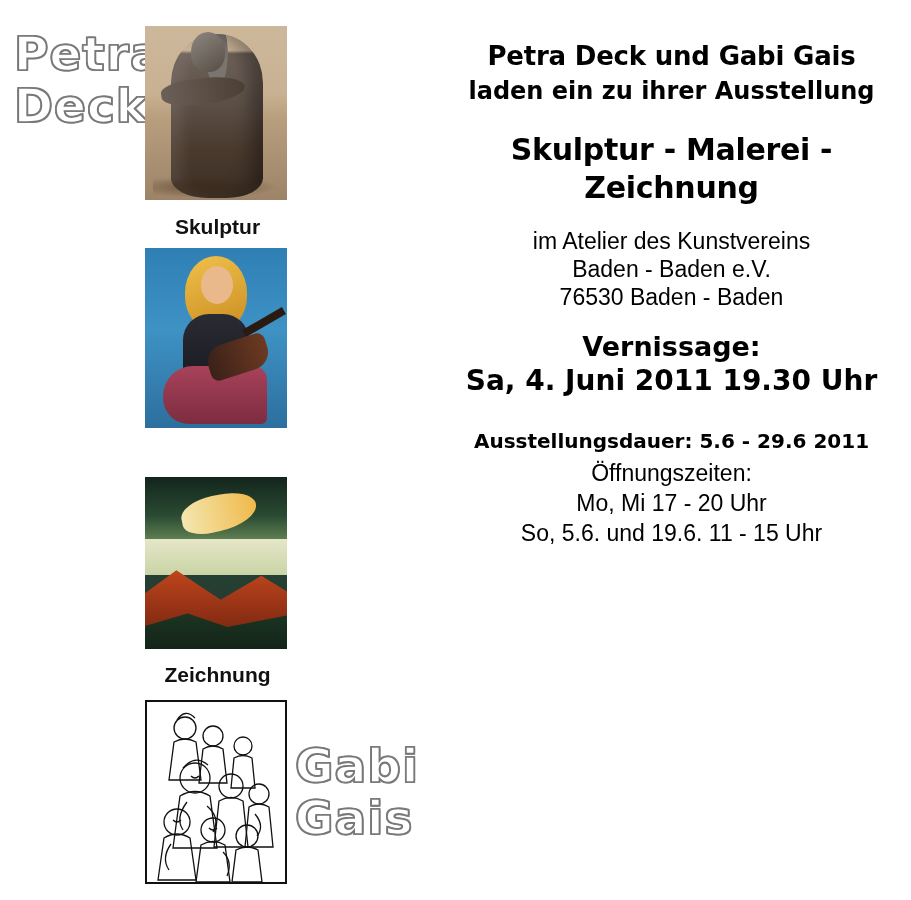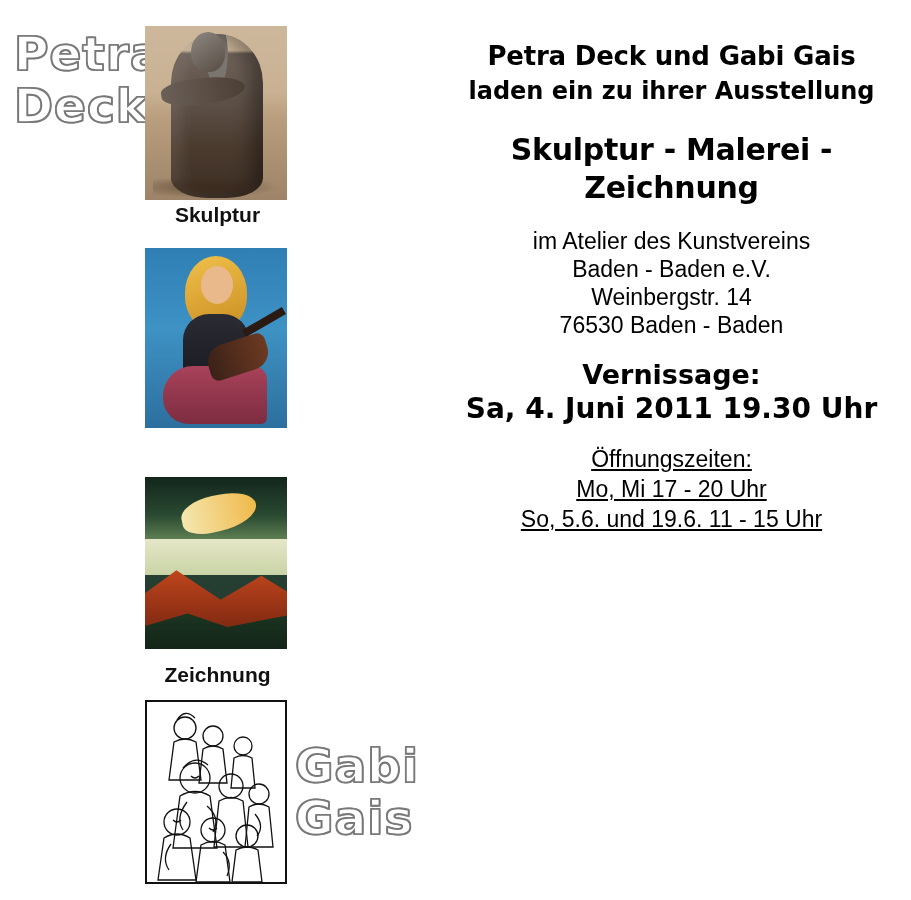"Skulptur" #cap-skulptur { top: 203px -> 215px }
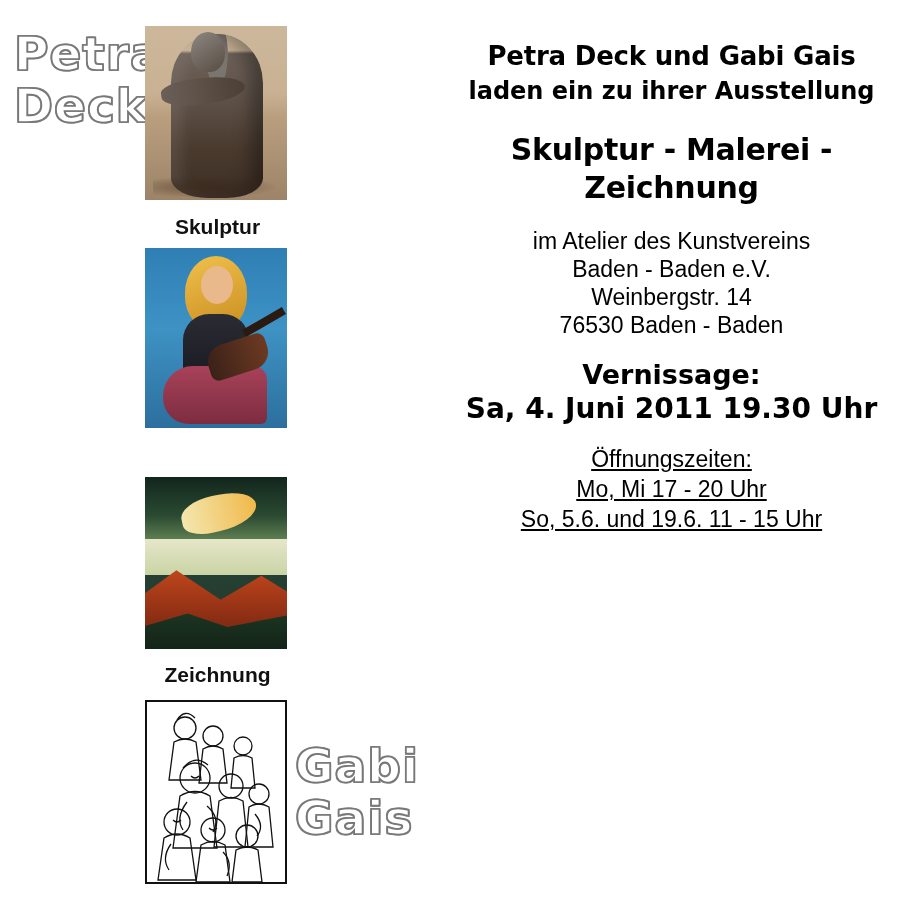"Weinbergstr. 14" span.r-line { html: <span>Weinbergstr. 14</span> -> none }
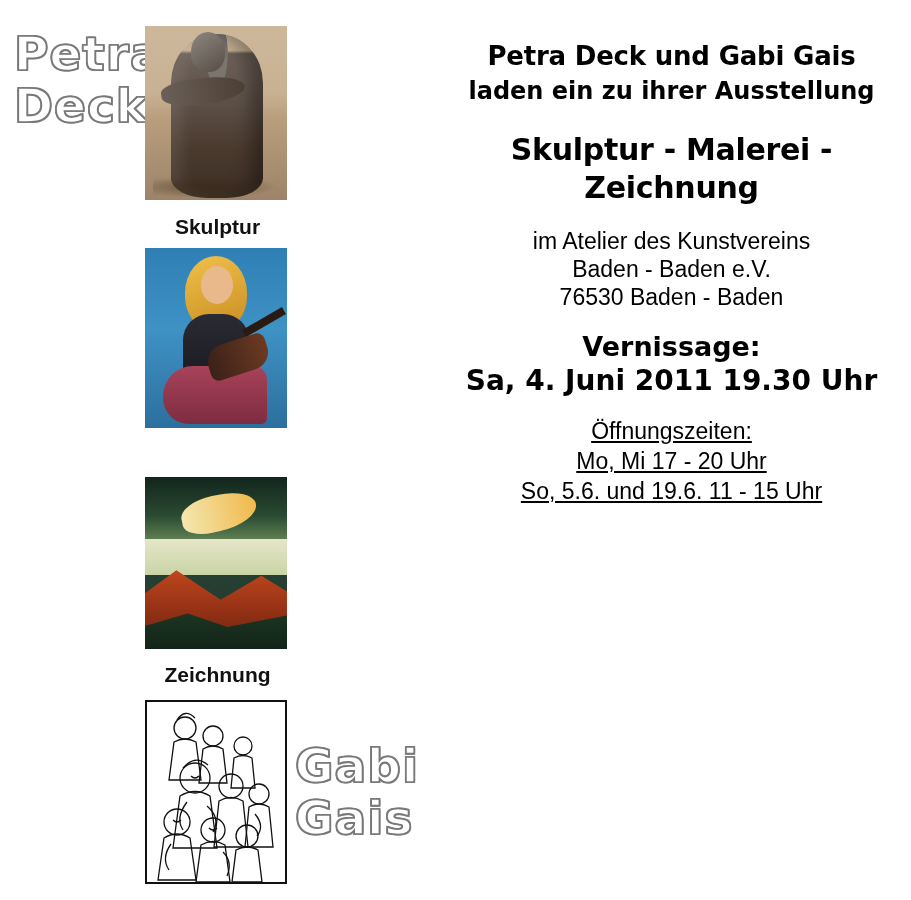"Ausstellungsdauer: 5.6 - 29.6 2011" div.dauer { html: none -> <div>Ausstellungsdauer: 5.6 - 29.6 2011</div> }
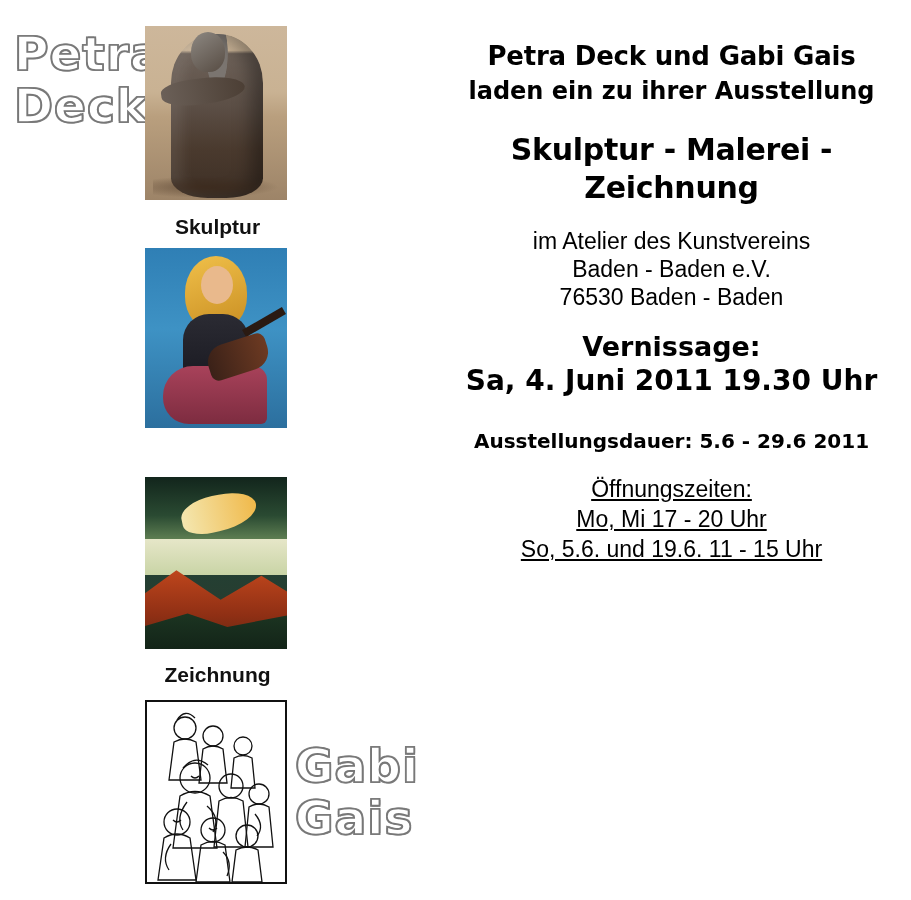"Öffnungszeiten:" .oeff { margin-top: 20px -> 4px; text-decoration: underline -> none }
